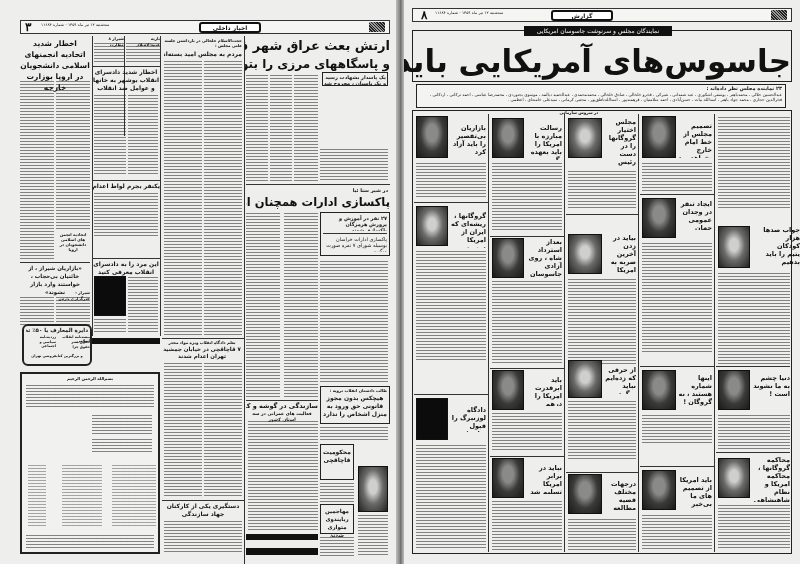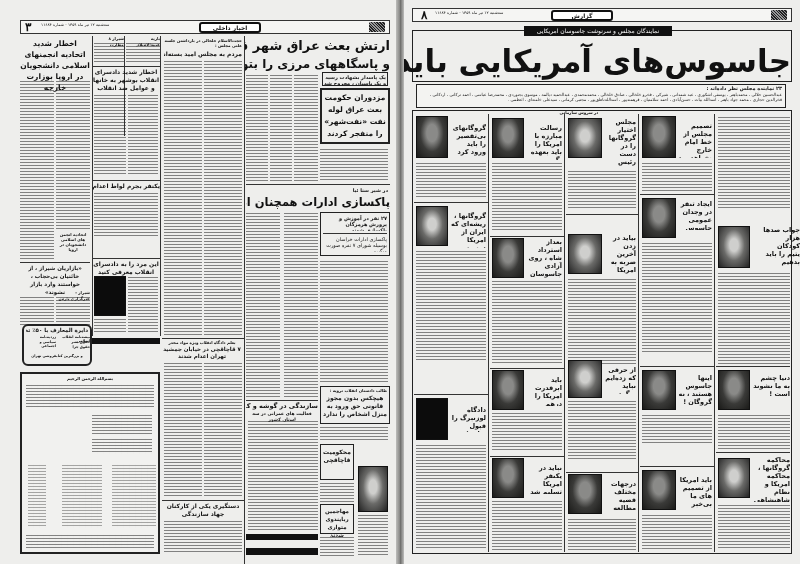"مزدوران حکومت بعث عراق لوله" div.box { html: <div> <div>مزدوران حکومت بعث عراق لوله نفت «نفت‌شهر» را منفجر کردند</div> </div> -> none }
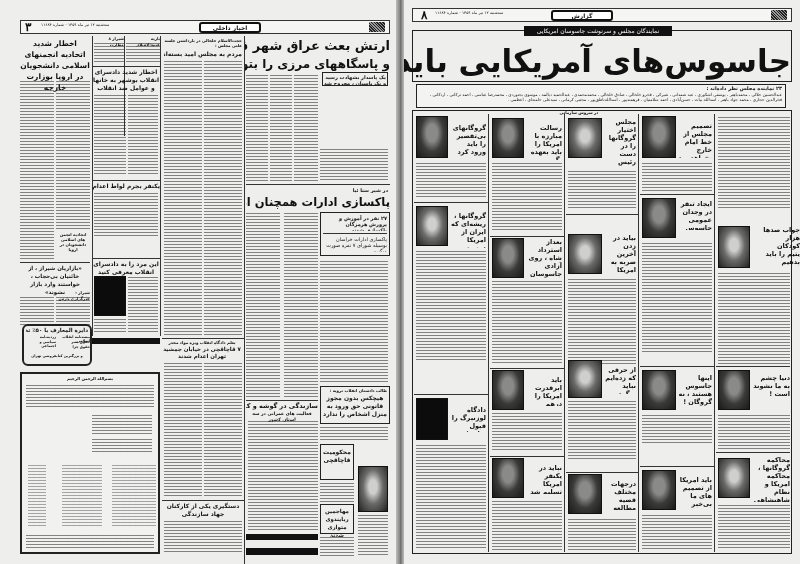"گروگانهای بی‌تقصیر را باید ورود" div.cap { text: گروگانهای بی‌تقصیر را باید ورود -> بازاریان بی‌تقصیر را باید آزاد }
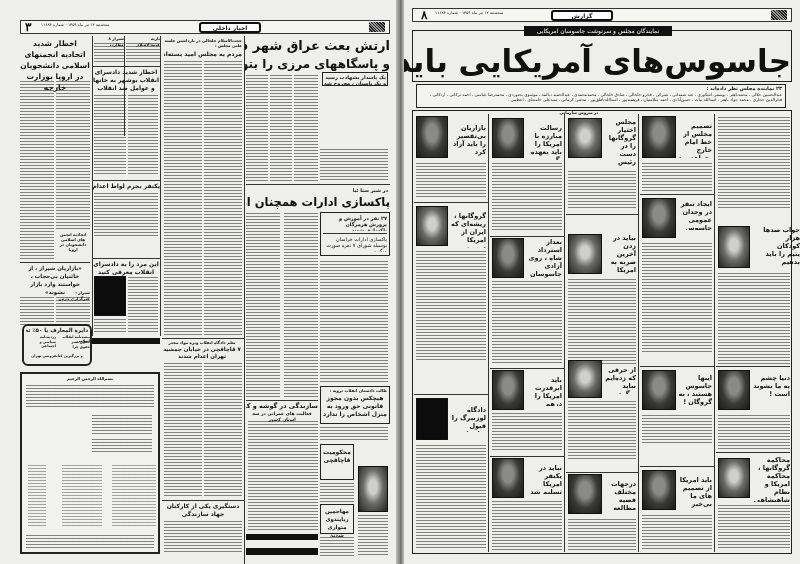"ایجاد تنفر در وجدان عمومی" div.cap { text: جاسوس -> جهان }
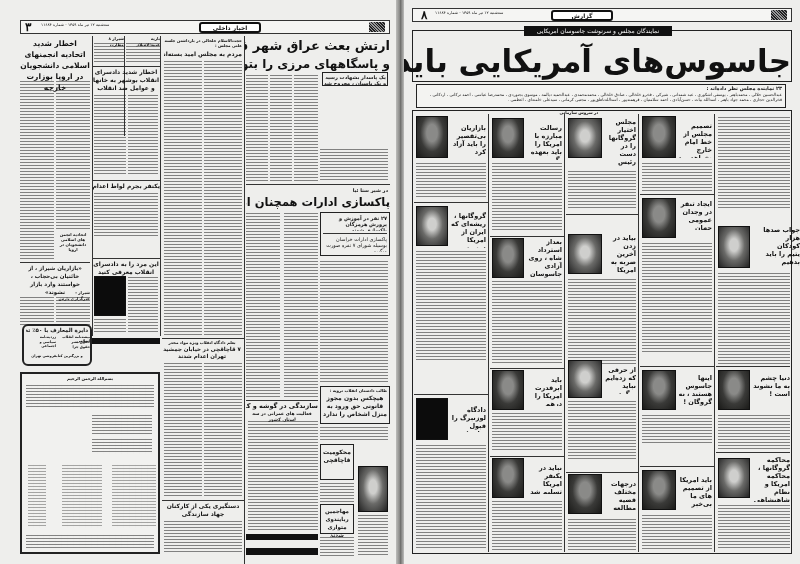"اینها جاسوس هستند ، نه" div.cap { text: جاسوس -> شماره }
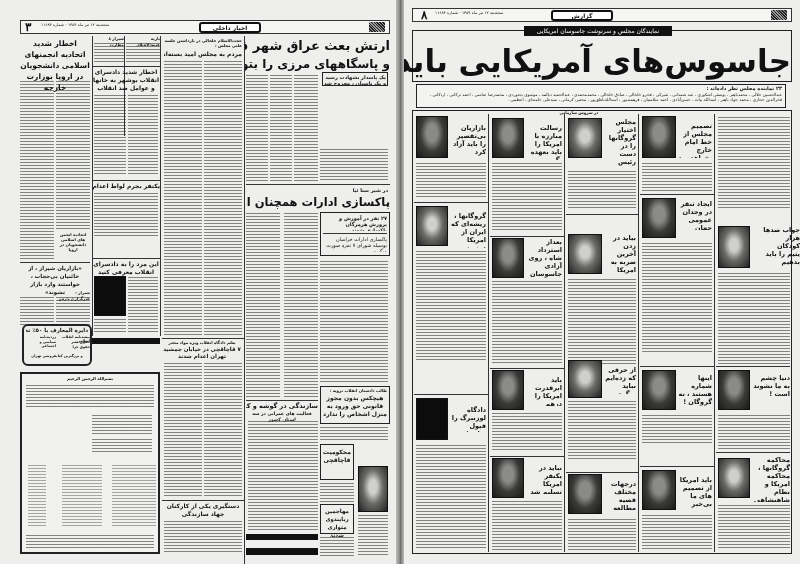"نباید در یکنفر امریکا تسلیم" div.cap { text: یکنفر -> برابر }
